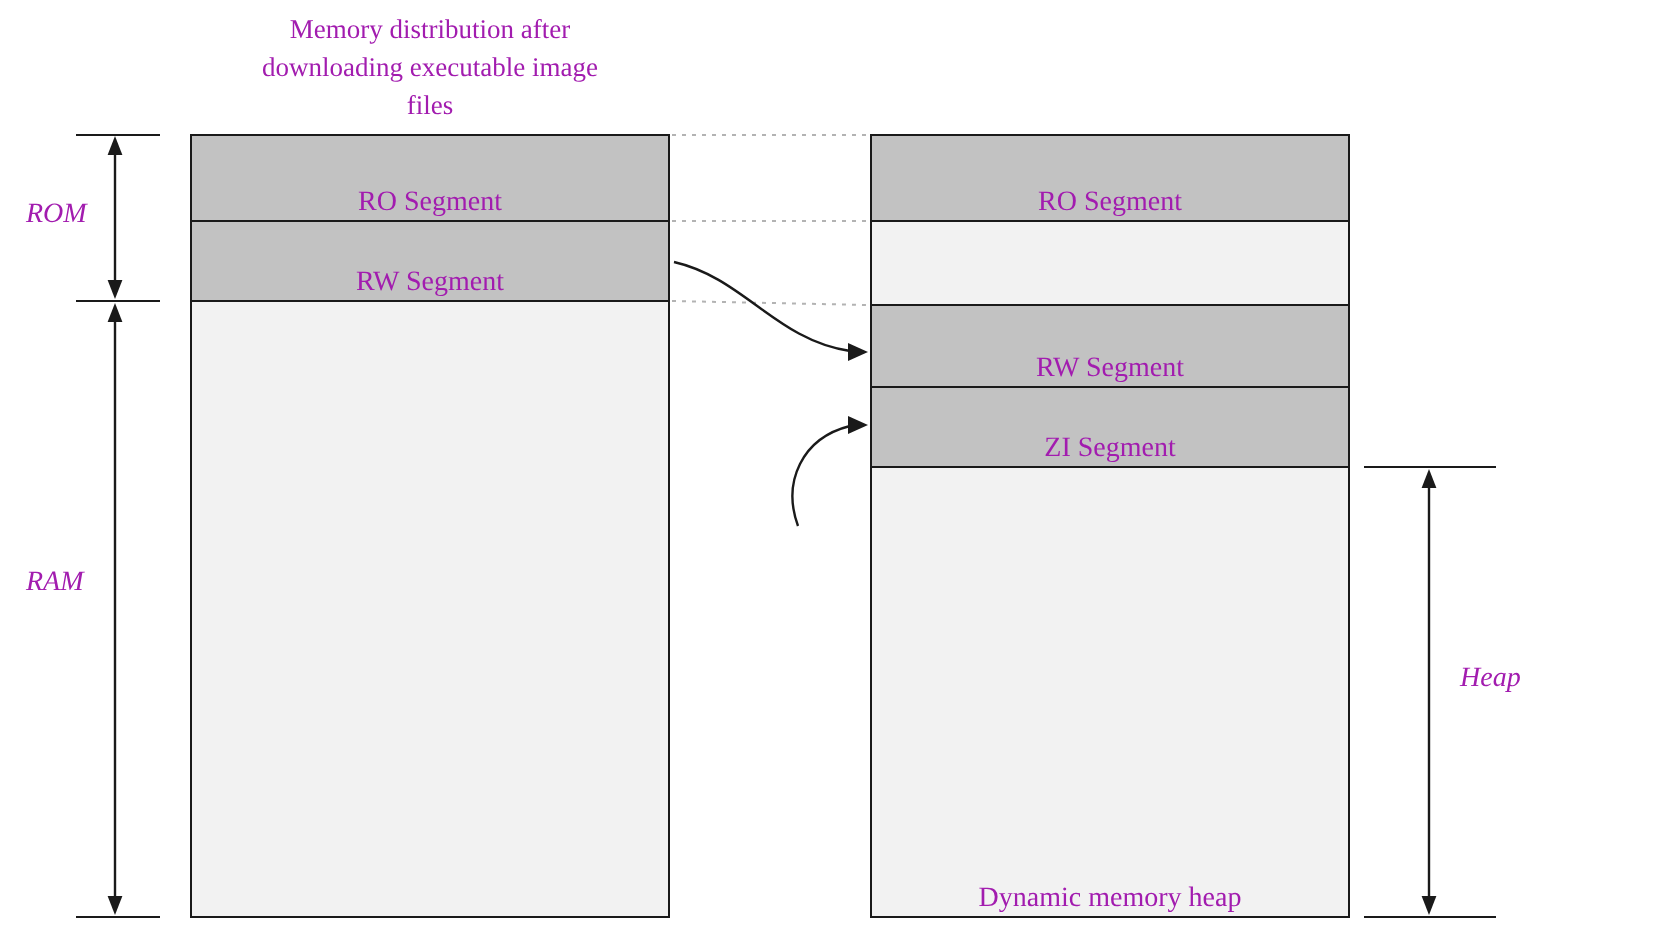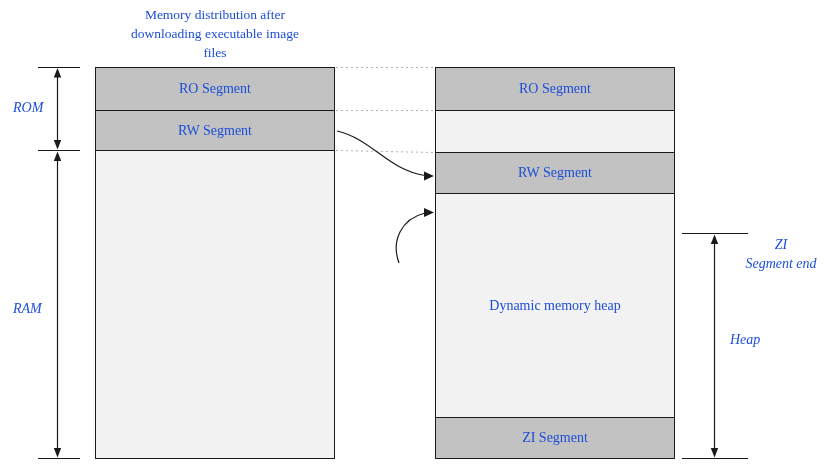"Memory distribution after downloading" #canvas { color: #1d4ed8 -> #a21caf }
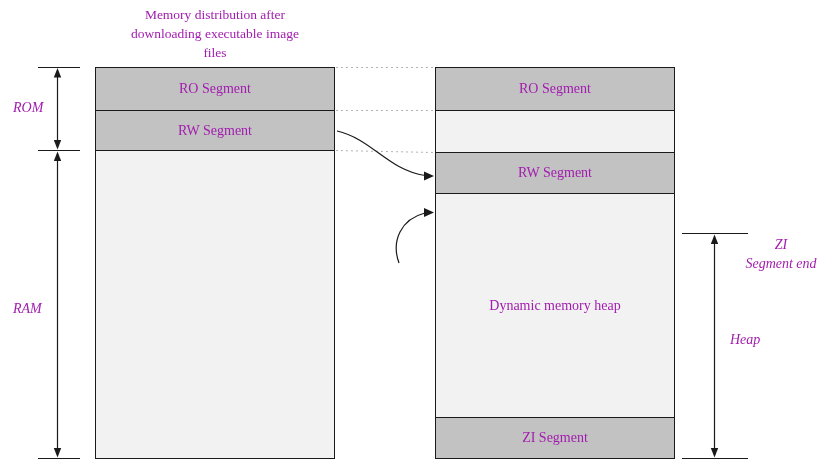"RO Segment" .seg { align-items: center -> flex-end }
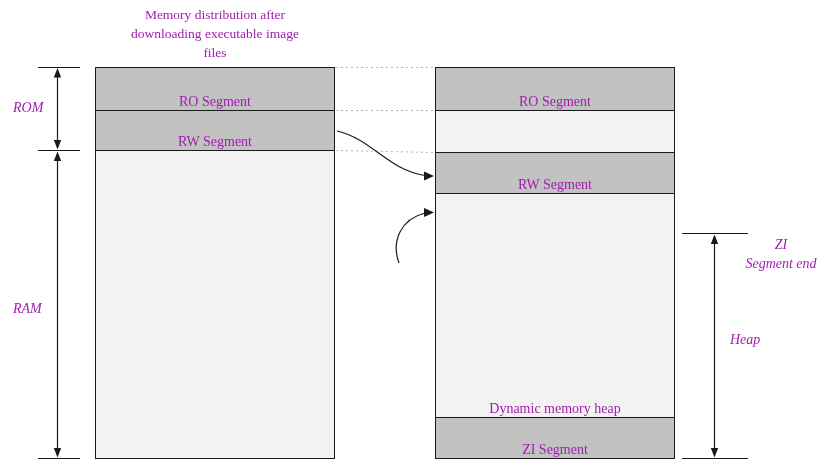"ZI" div.side-label { html: <div>ZI Segment end</div> -> none }
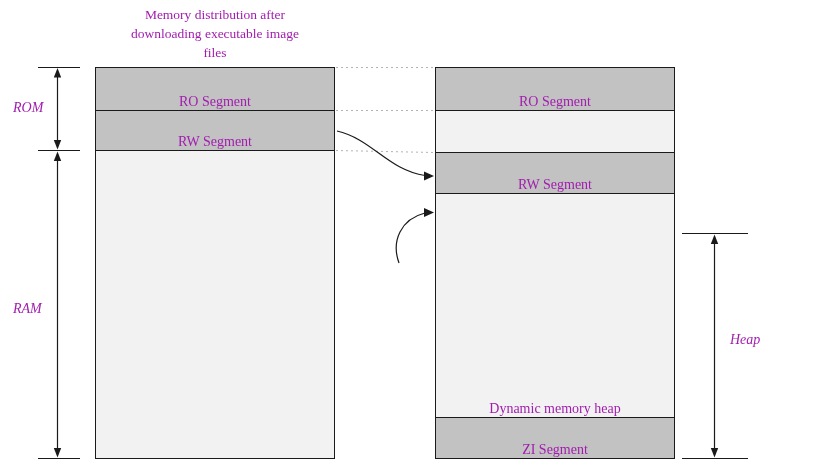"RAM" div.side-label { top: 300px -> 283px }
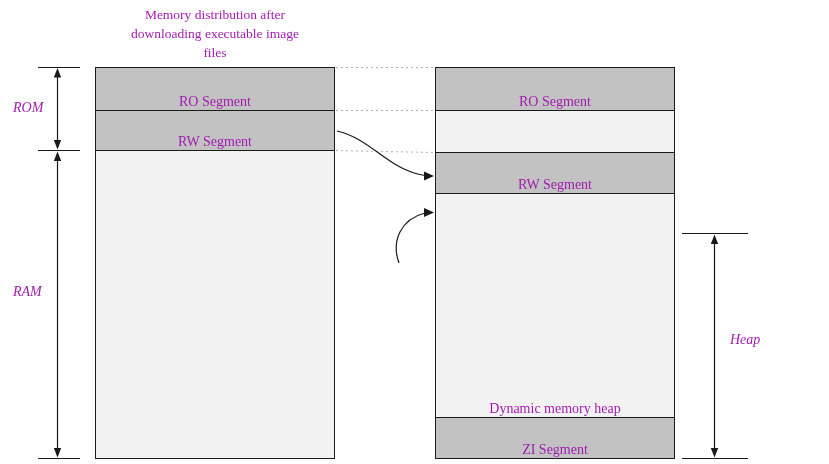"Dynamic memory heap" div.seg { order: before "ZI Segment" -> after "ZI Segment" }
